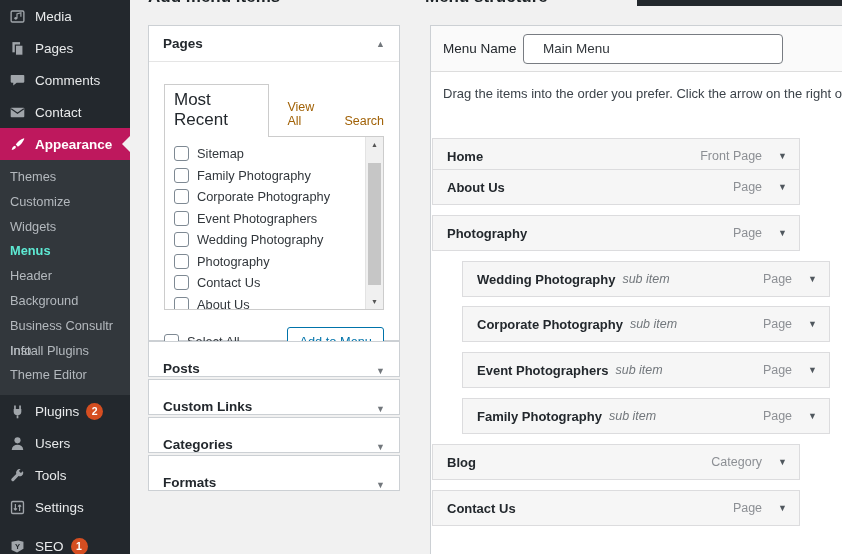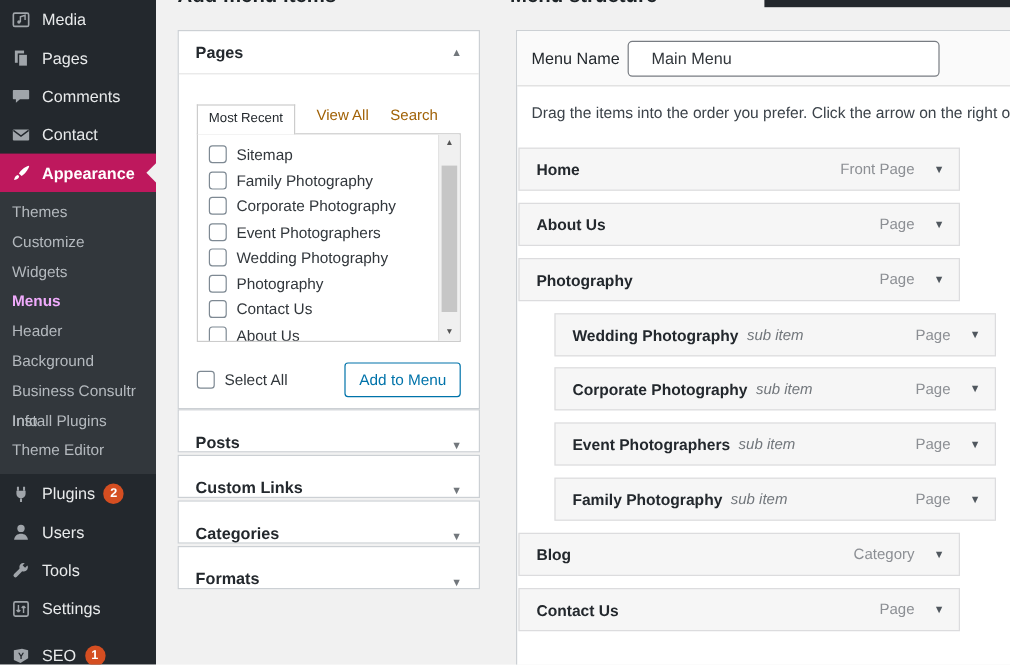"Most Recent" .tab-active { font-size: 11px -> 17px }
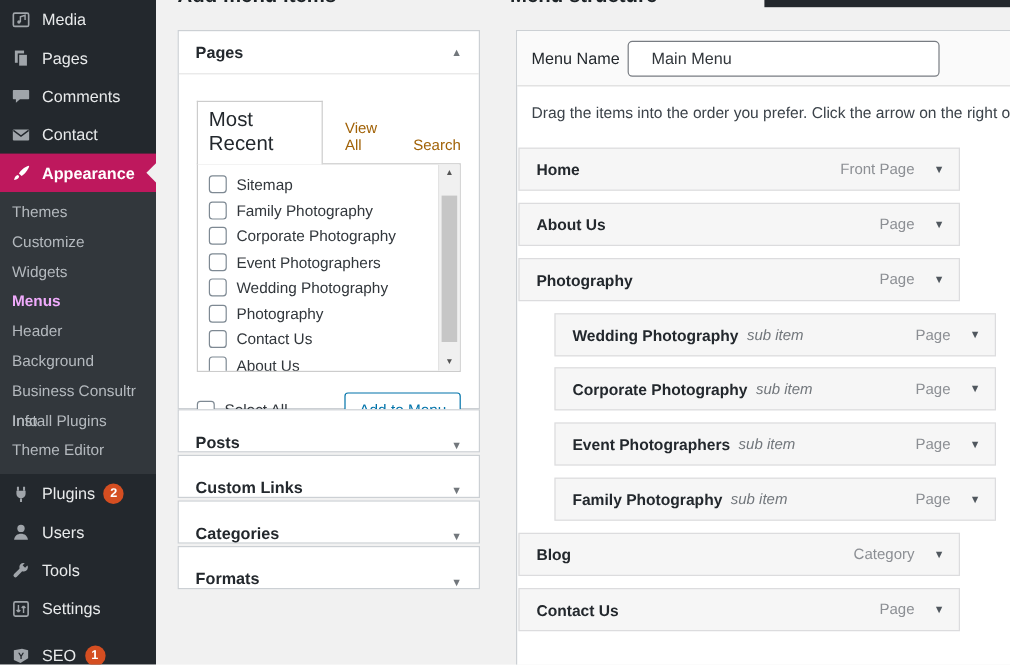"Home" div.mbar { top: 123px -> 138px }
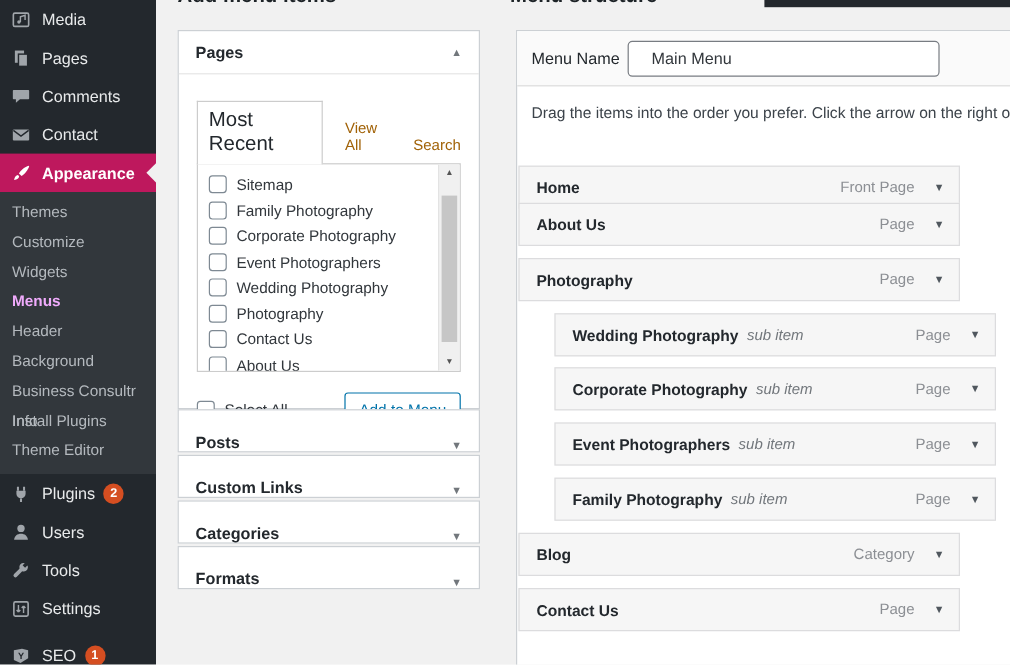"Menus" .sb-sub.current { color: #f0abfc -> #5eead4 }
